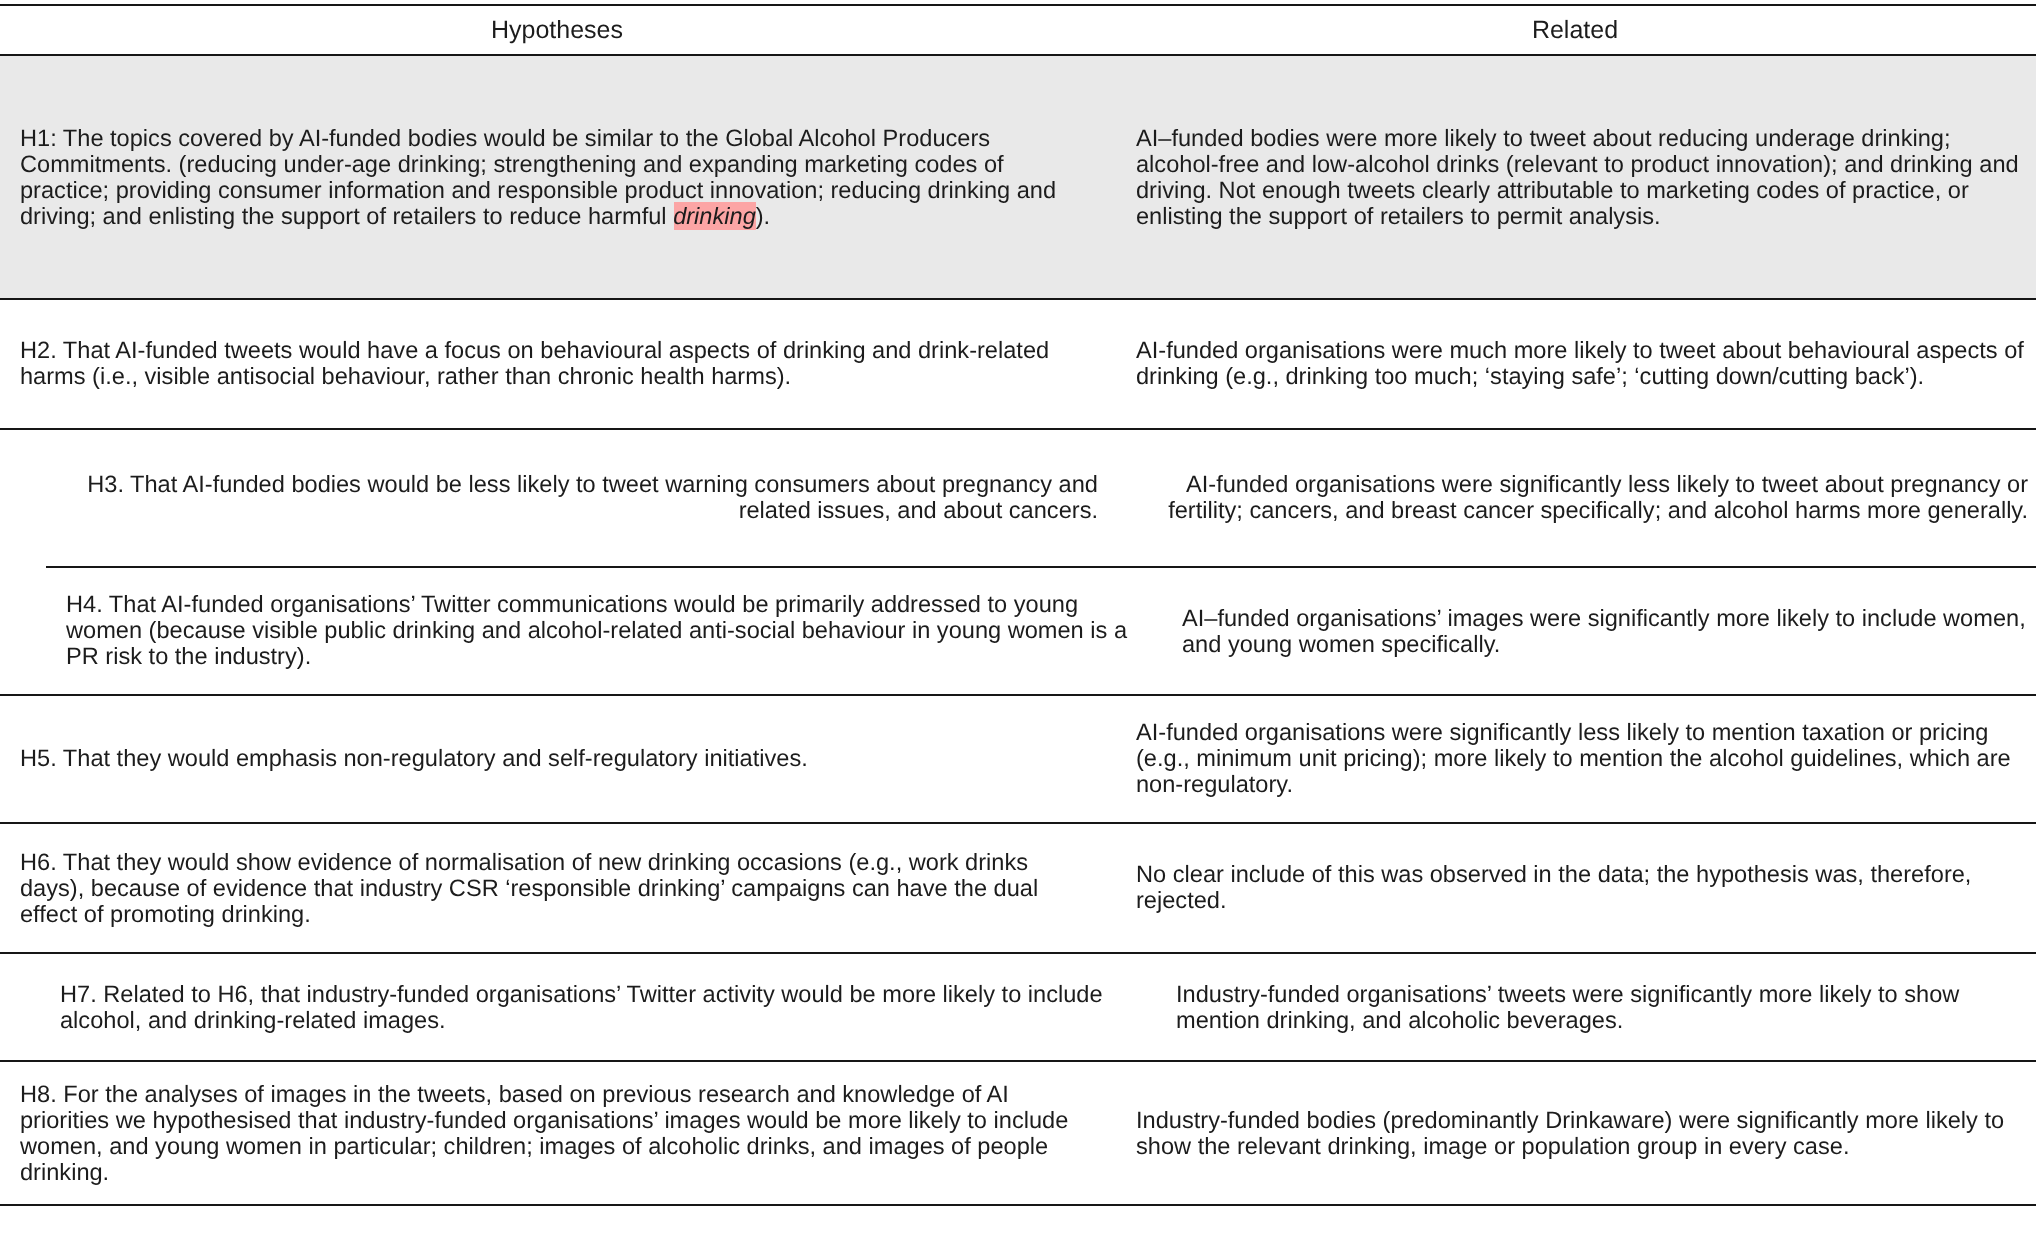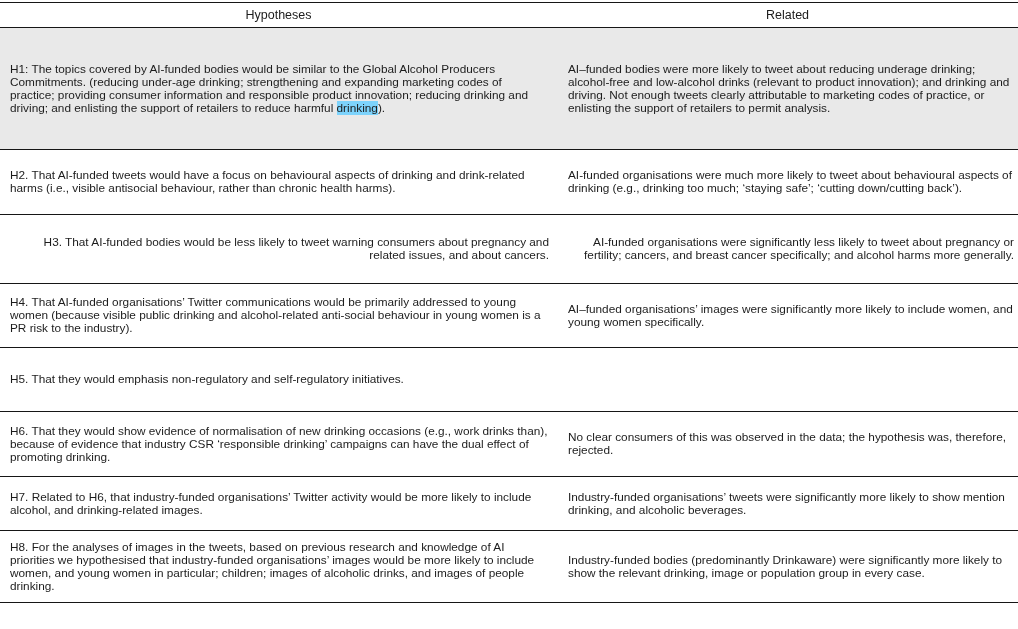"drinking" .hl { background: #7dd3fc -> #fca5a5; font-style: none -> italic }
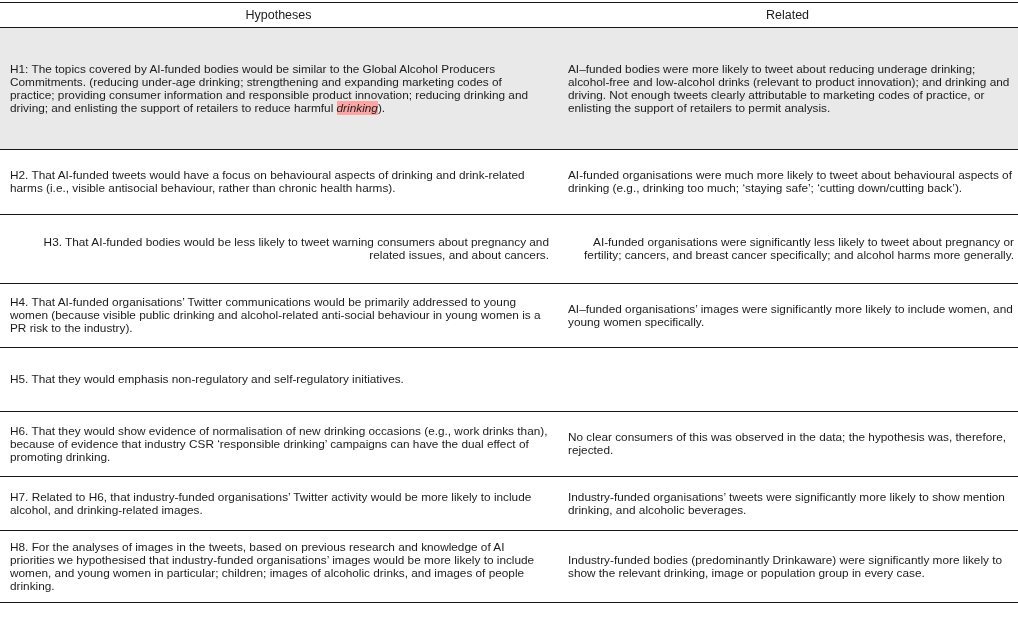"H4. That AI-funded organisations’" .row.r4 { margin-left: none -> 23px }
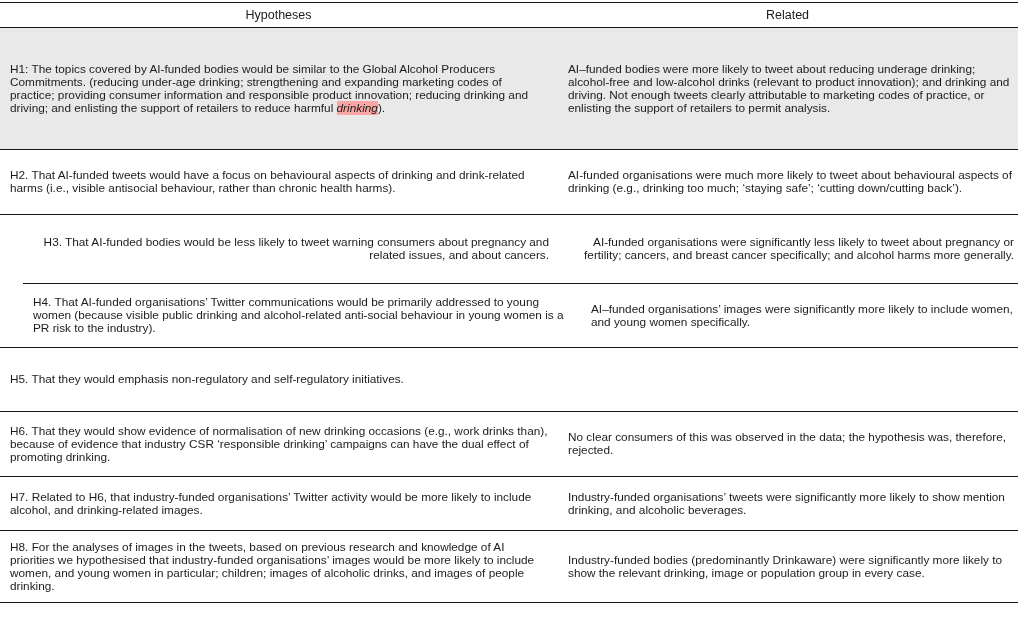"AI-funded organisations were significantly less likely to" div.cell { html: none -> <div> <p>AI-funded organisations were significantly less likely to mention taxation or pricing (e.g., minimum unit pricing); more likely to mention the alcohol guidelines, which are non-regulatory.</p> </div> }
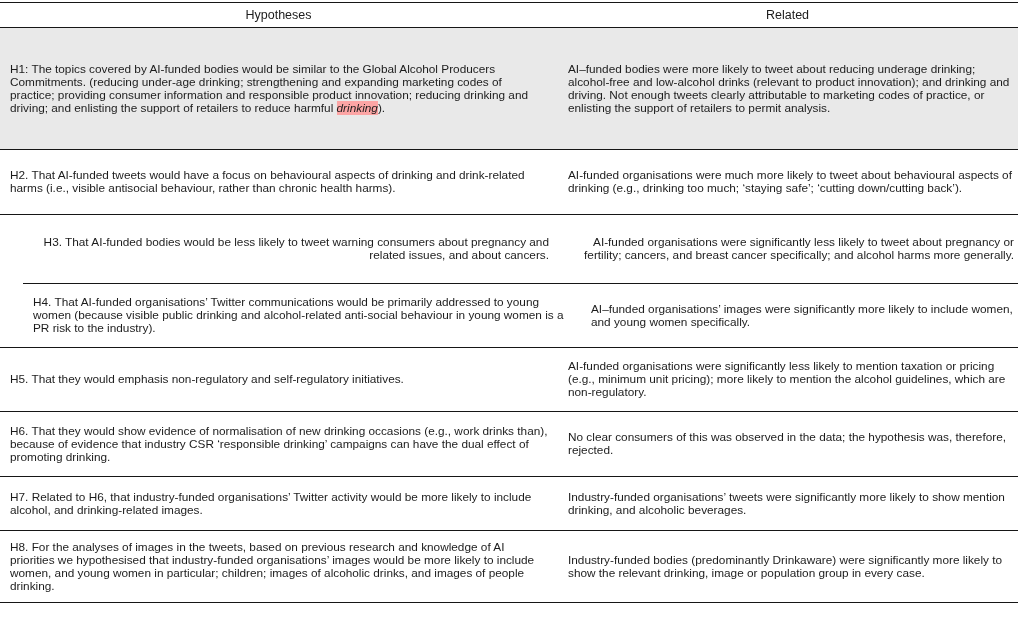"H6. That they would show" p { text: than -> days }
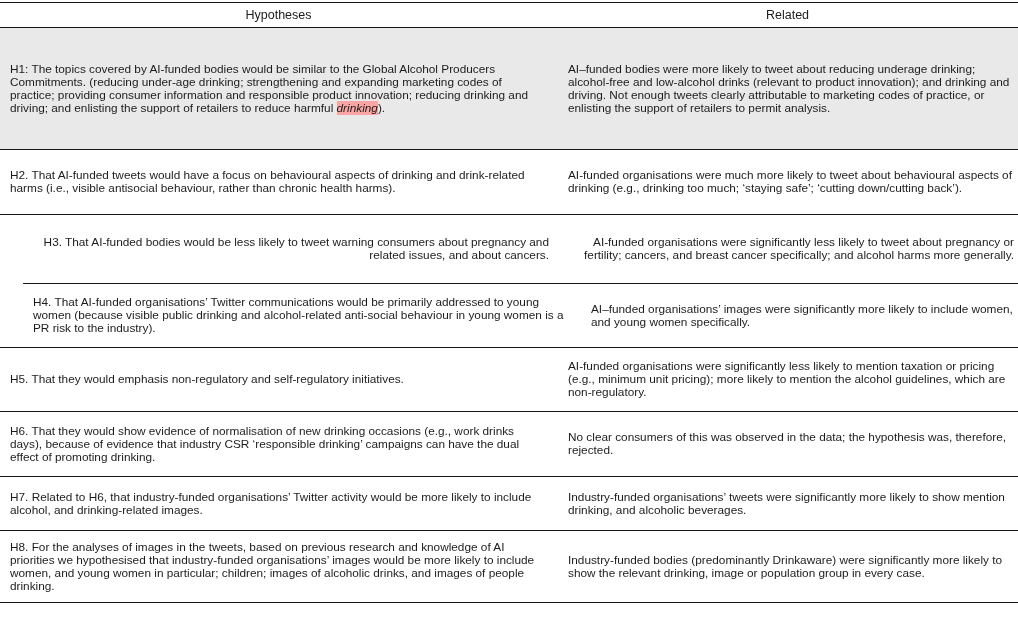"No clear consumers of this" p { text: consumers -> include }
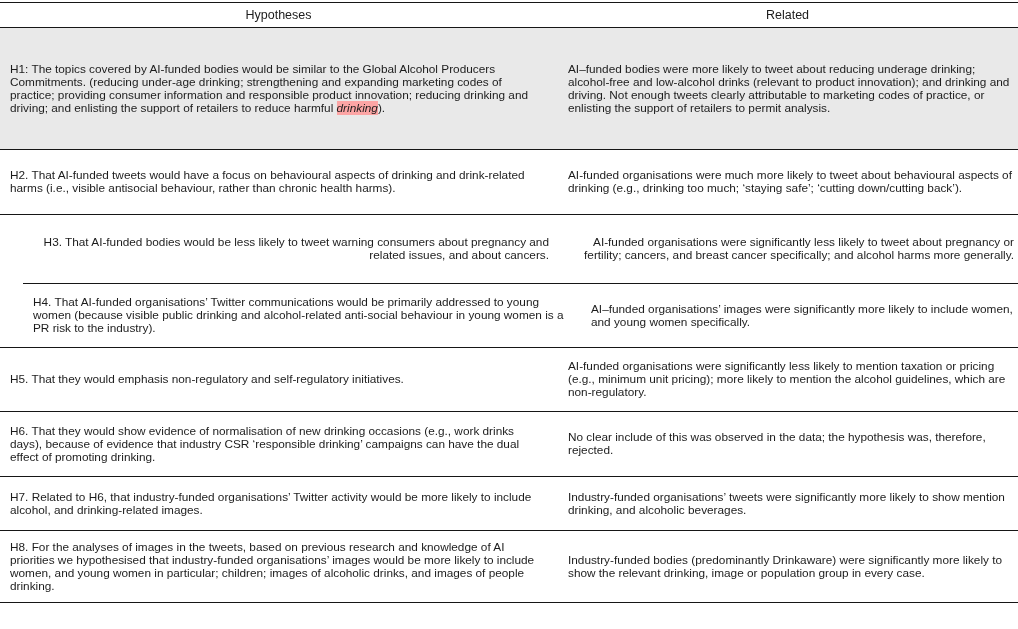"H7. Related to H6, that" .row.r7 { padding-left: none -> 20px }
